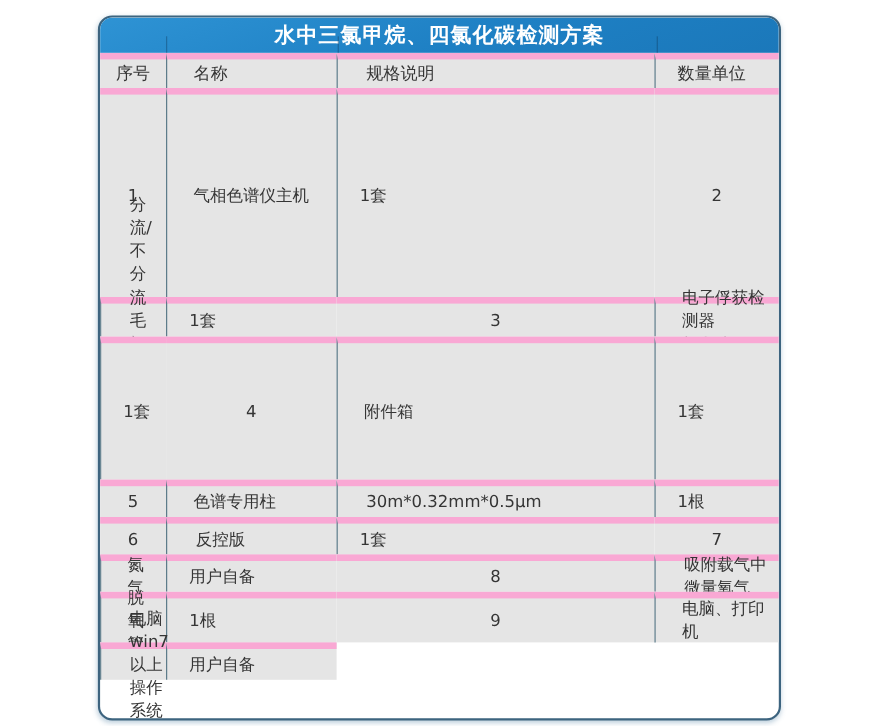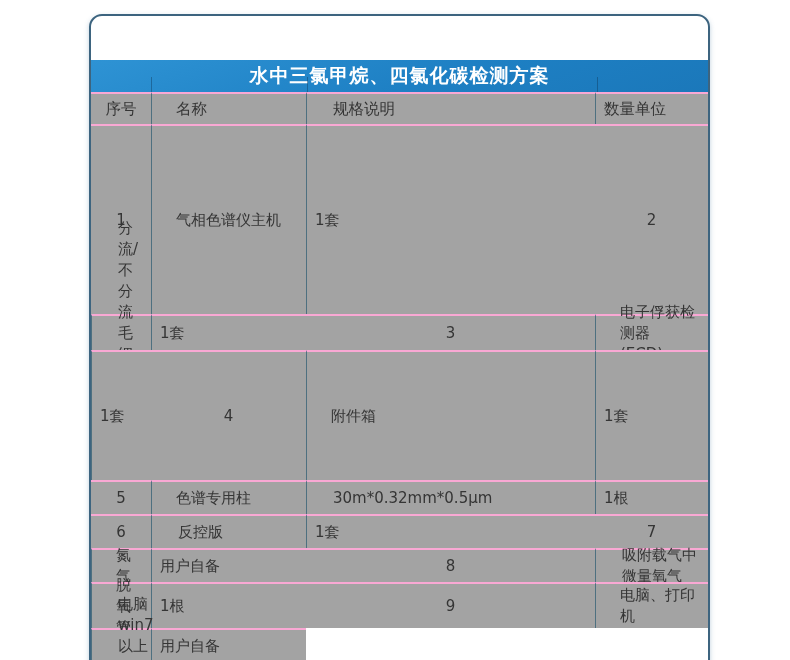"水中三氯甲烷、四氯化碳检测方案" .titlebar { margin-top: 44px -> none }
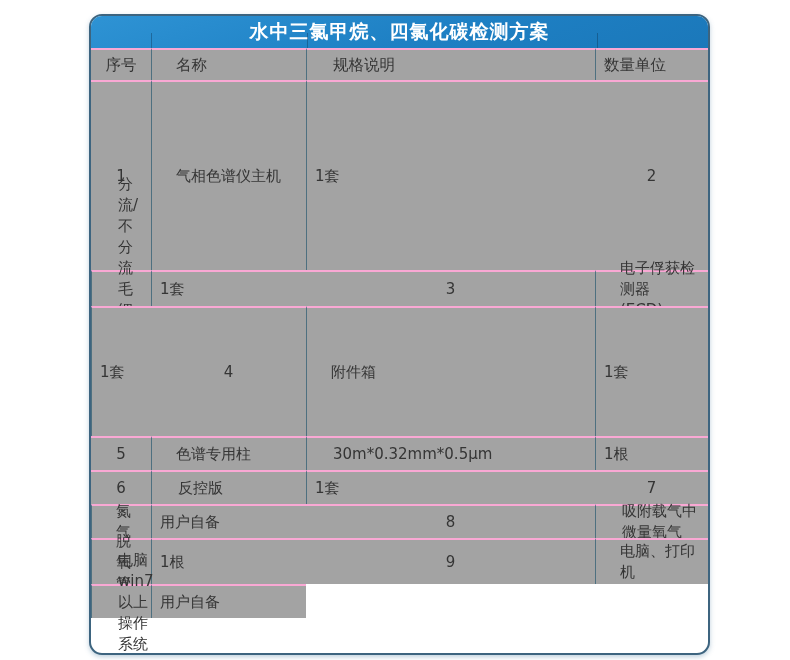"序号" .cell { background: #a3a3a3 -> #e5e5e5; border-top: 2px solid #f9a8d4 -> 6px solid #f9a8d4 }
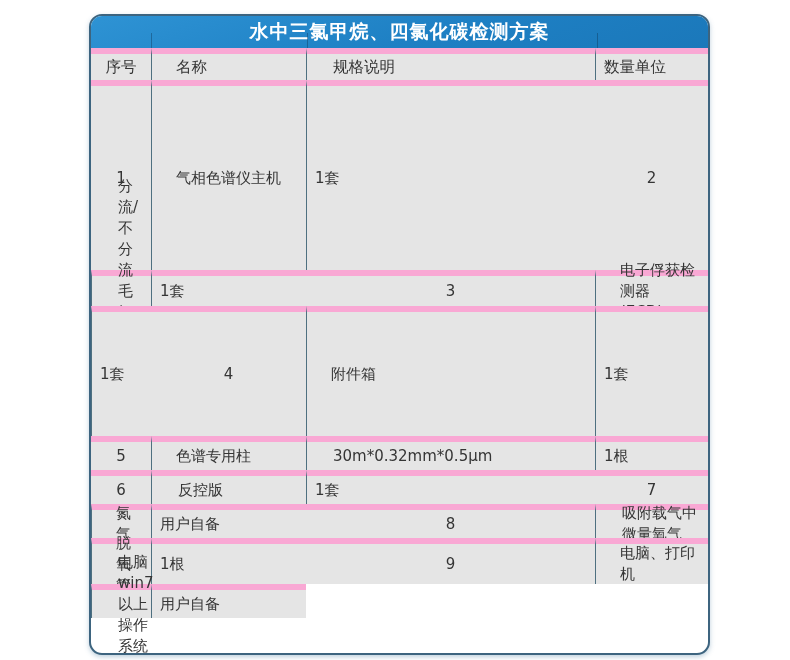"数量单位" .c-qty { padding: 4px 6px 4px 8px -> 4px 6px 4px 20px }
